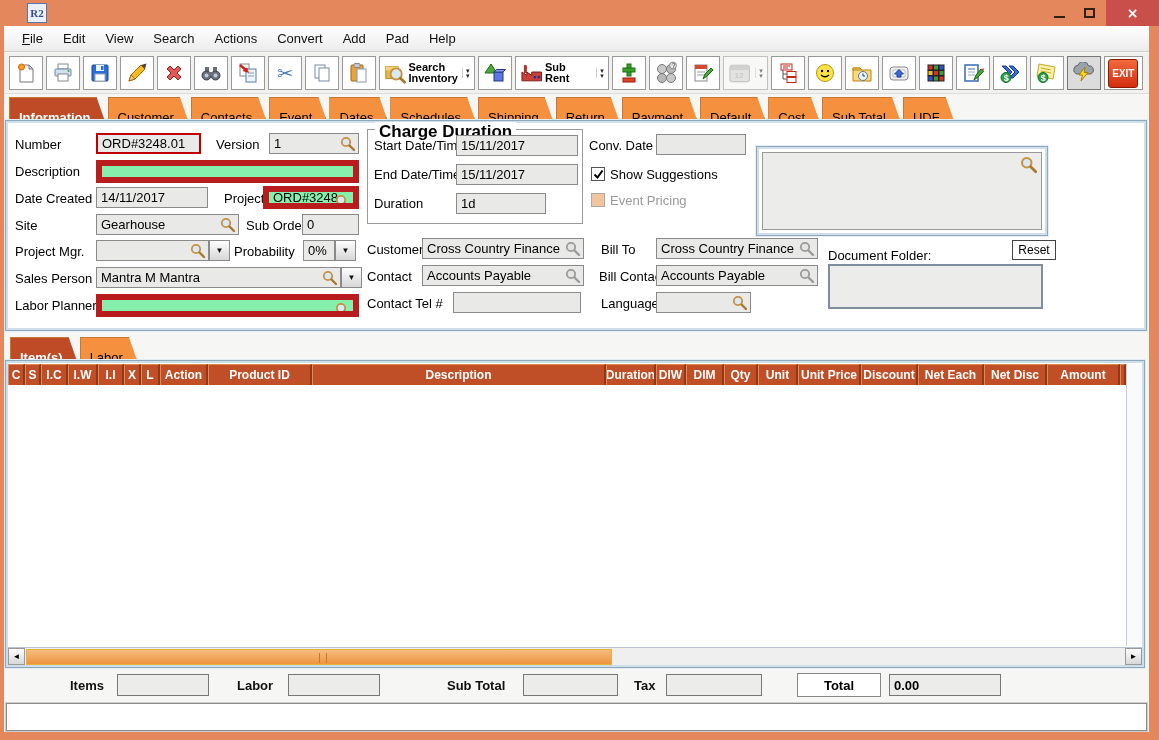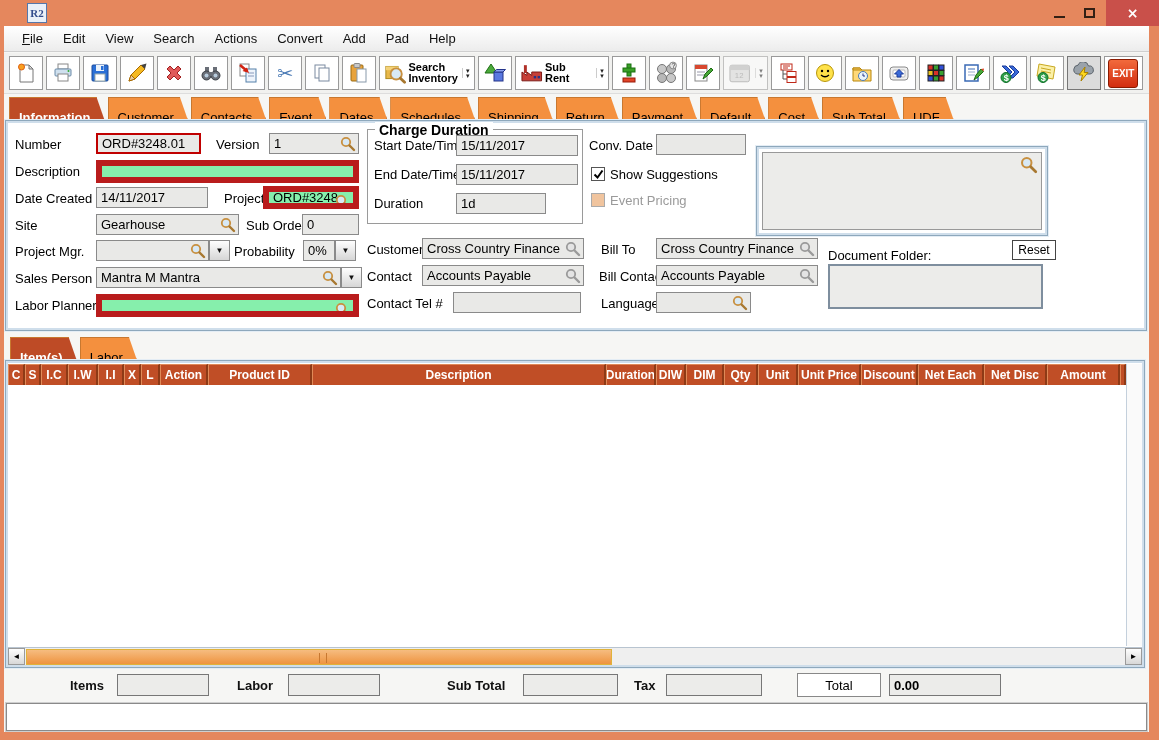"Charge Duration" .grp-legend { font-size: 14px -> 17px }
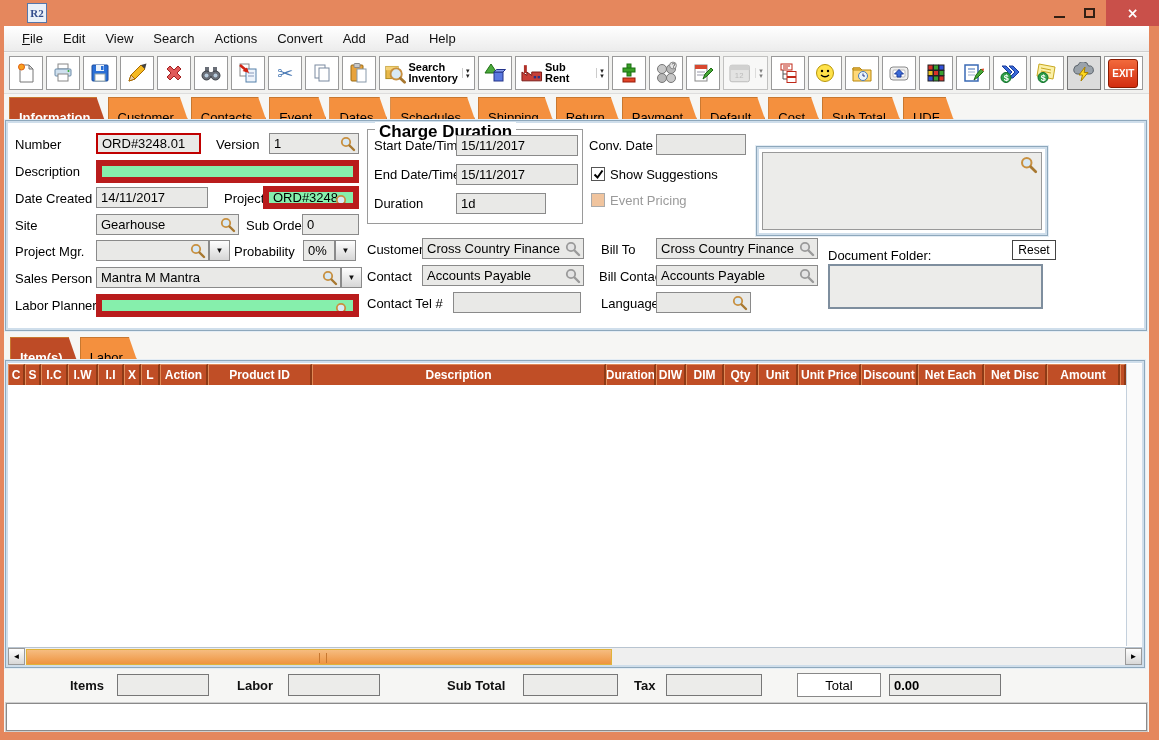"Total" .total-box { font-weight: normal -> bold }
